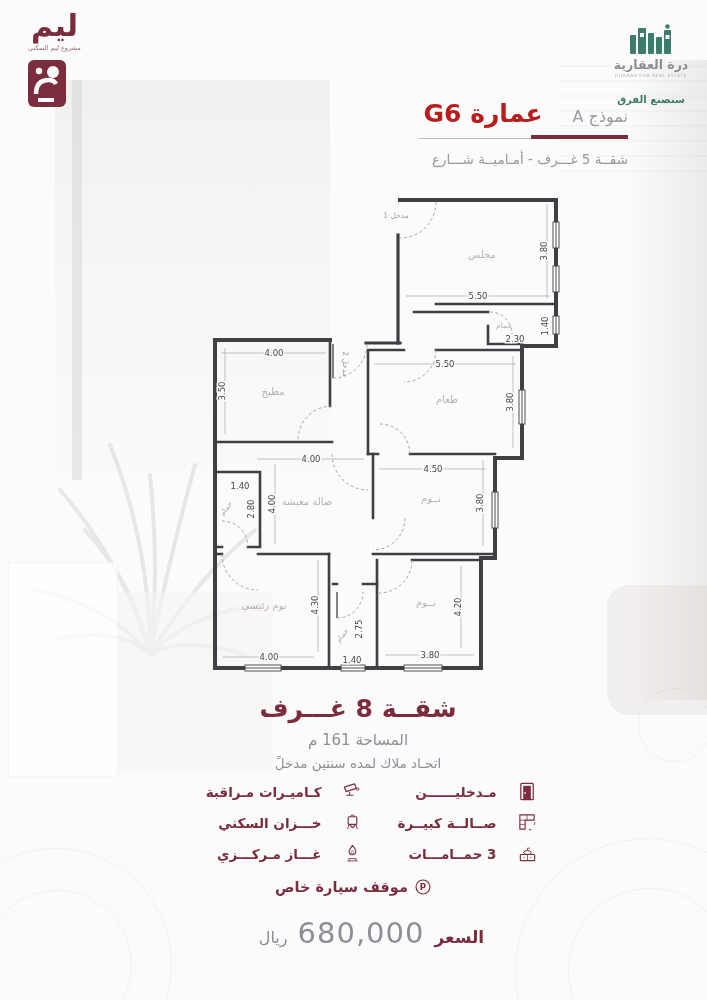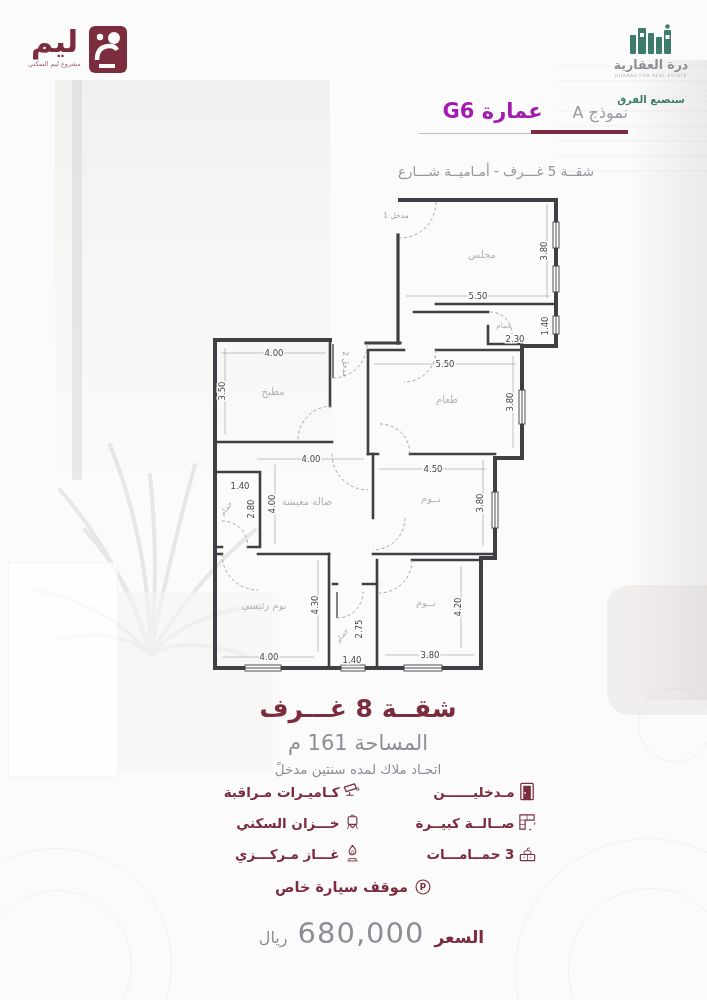"ليم" .brand-leem { flex-direction: none -> column; top: 26px -> 10px }
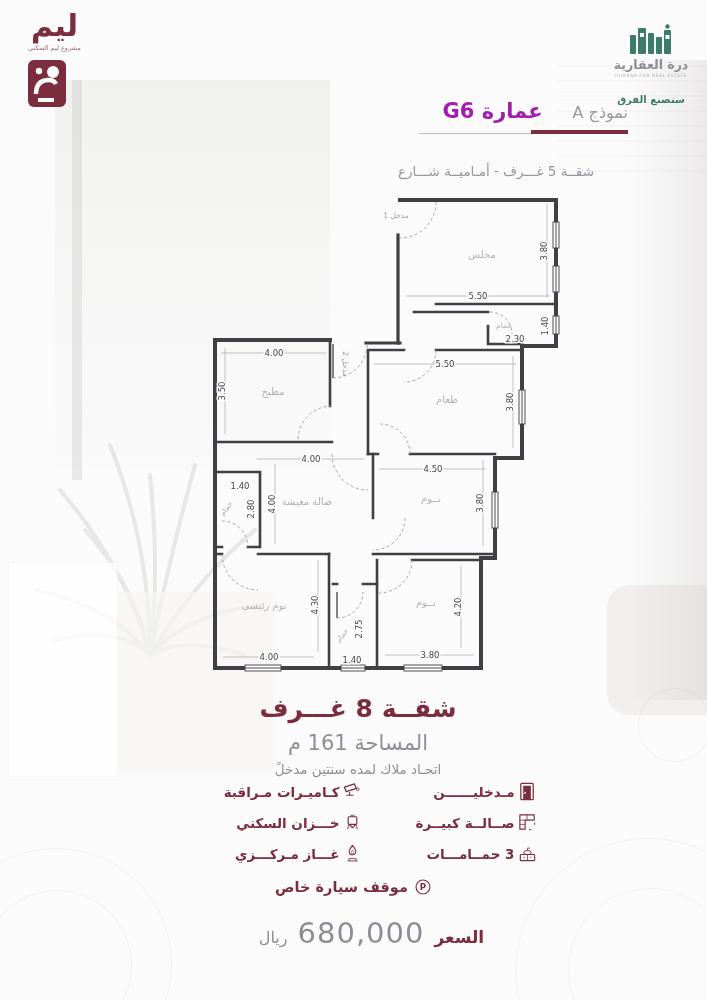"عمارة G6" .bldg { color: #a21caf -> #b91c1c; font-size: 21px -> 25px }
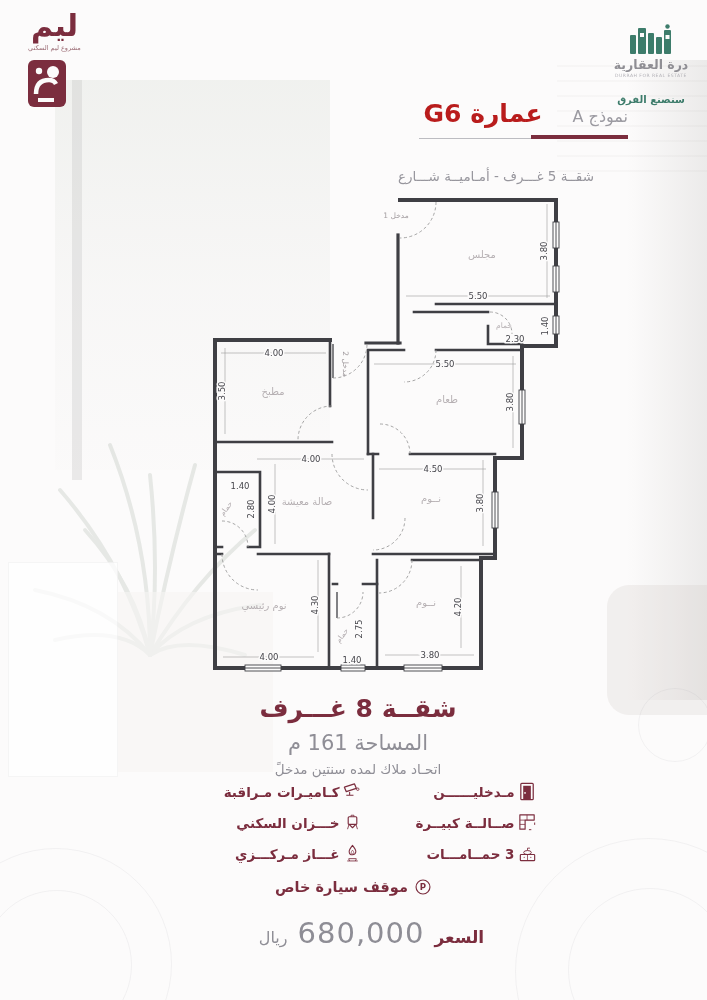"شقــة 5 غـــرف - أمـاميــة" .subtitle { margin-top: 28px -> 11px; text-align: left -> right }
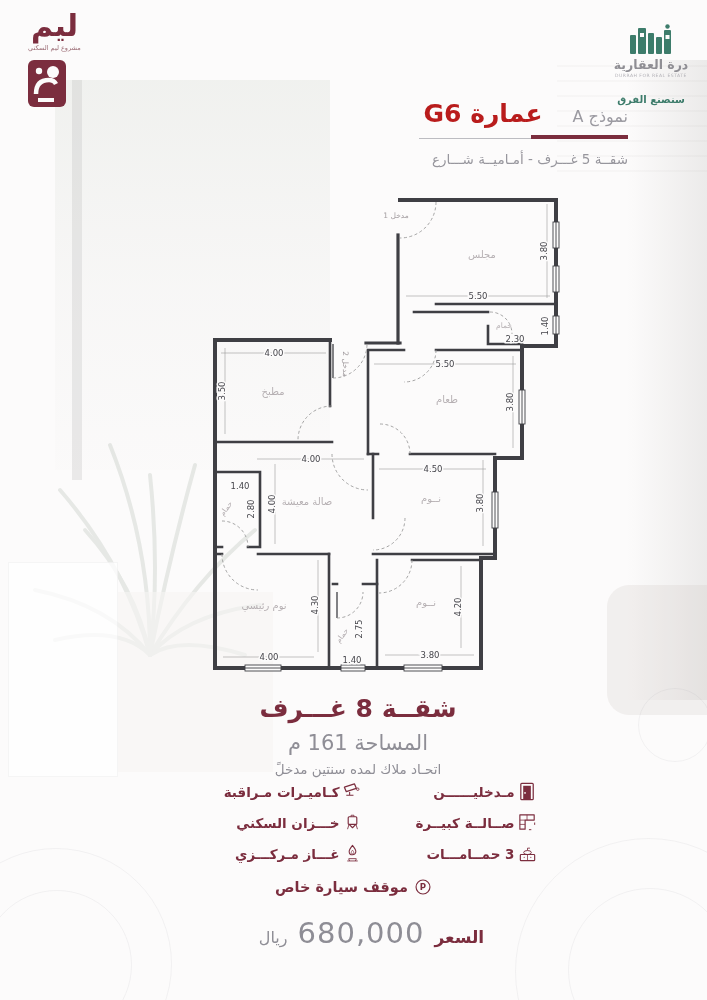"المساحة 161 م" .sum-area { font-size: 21px -> 15px }
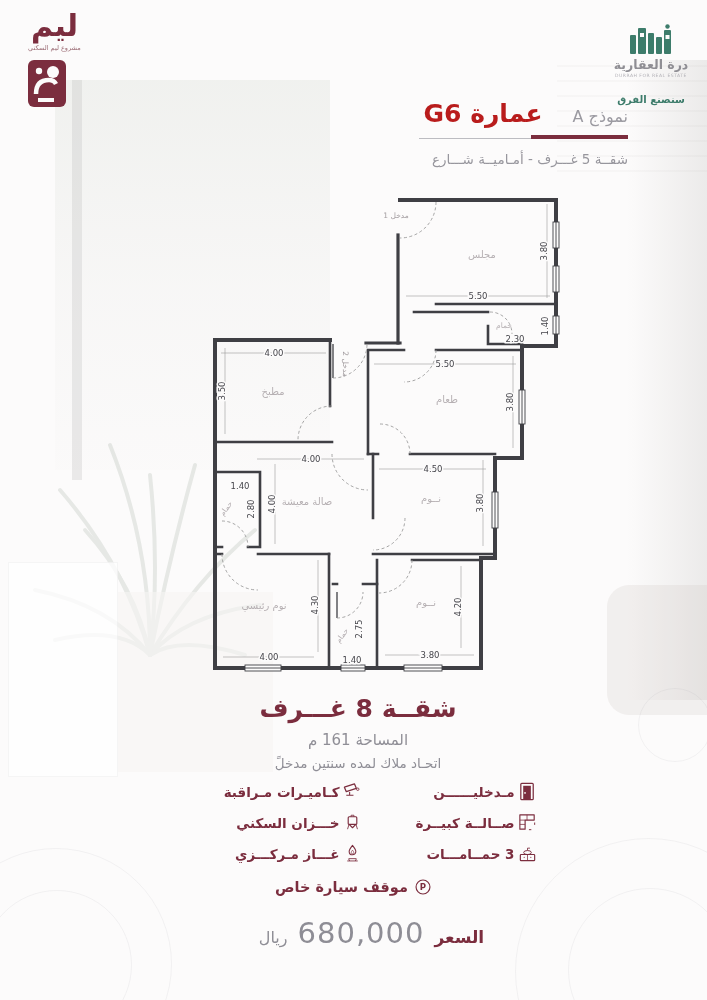"كـاميـرات مـراقبة" .feat { gap: 2px -> 20px }
